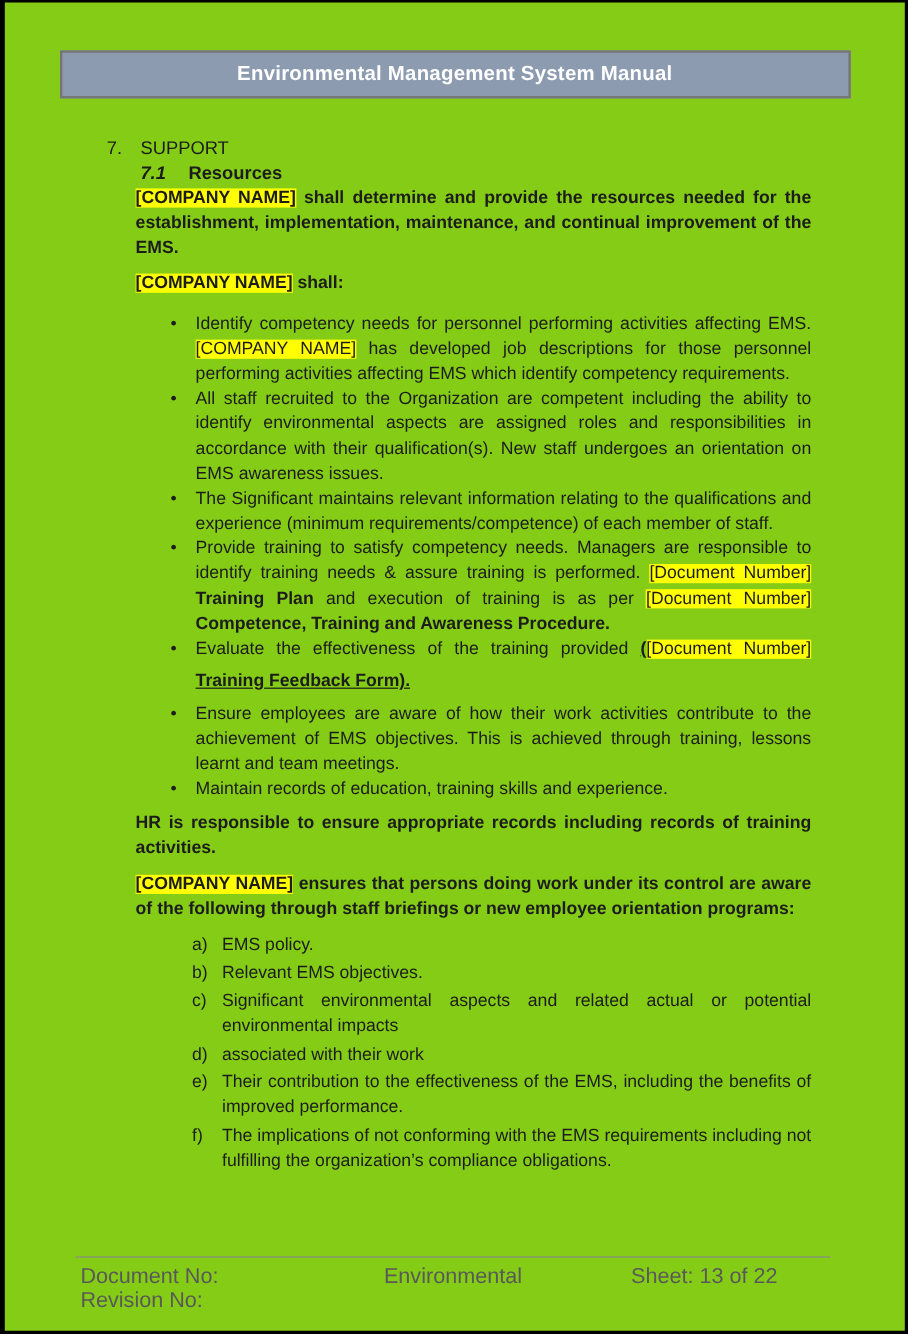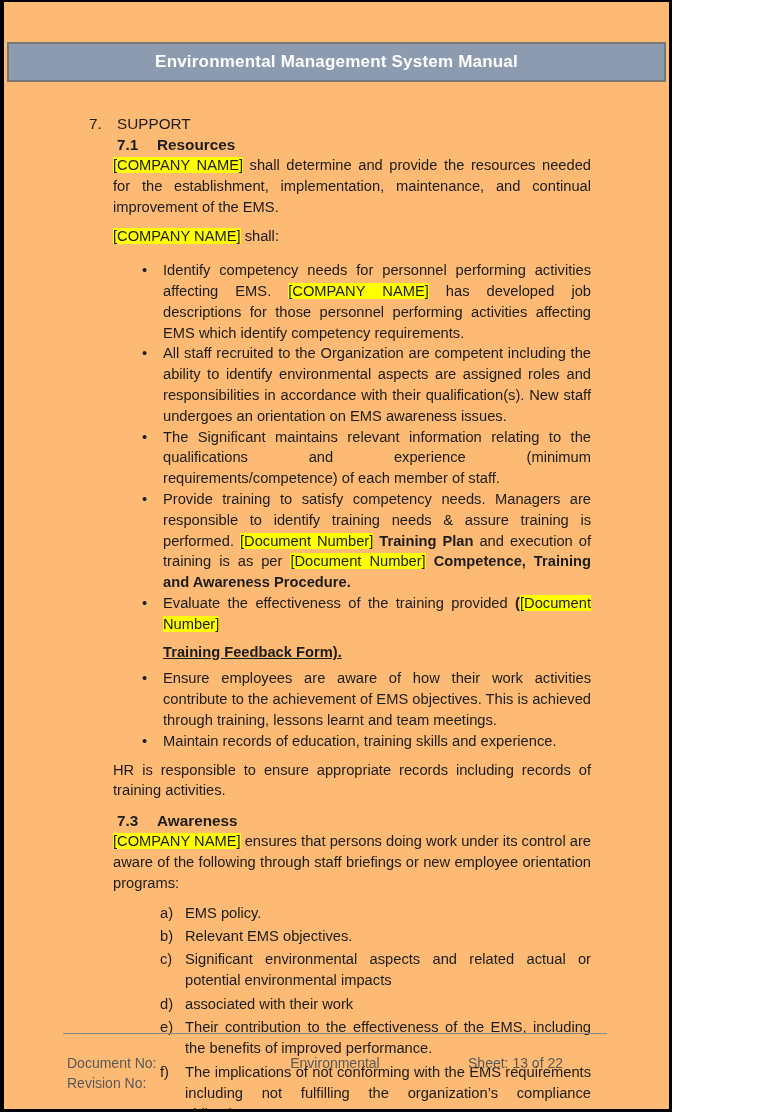"Environmental Management System Manual" .page { background: #fdba74 -> #84cc16; width: 672px -> 757px }
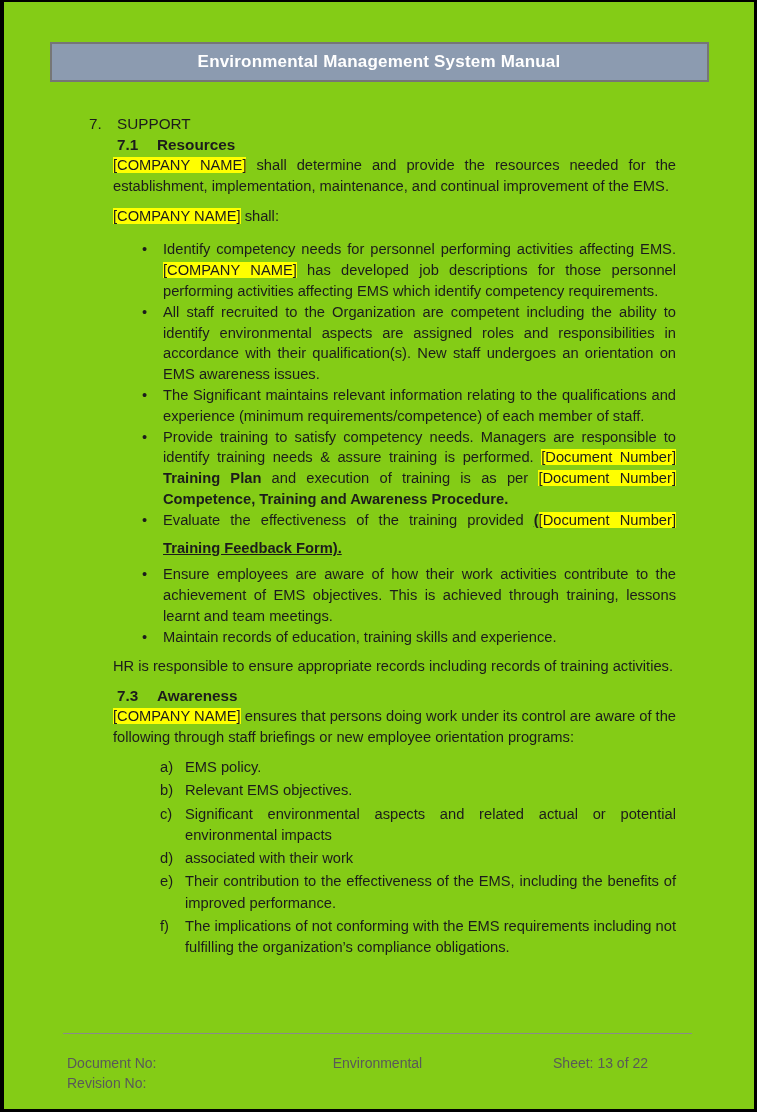"7.1" .h2-num { font-style: none -> italic }
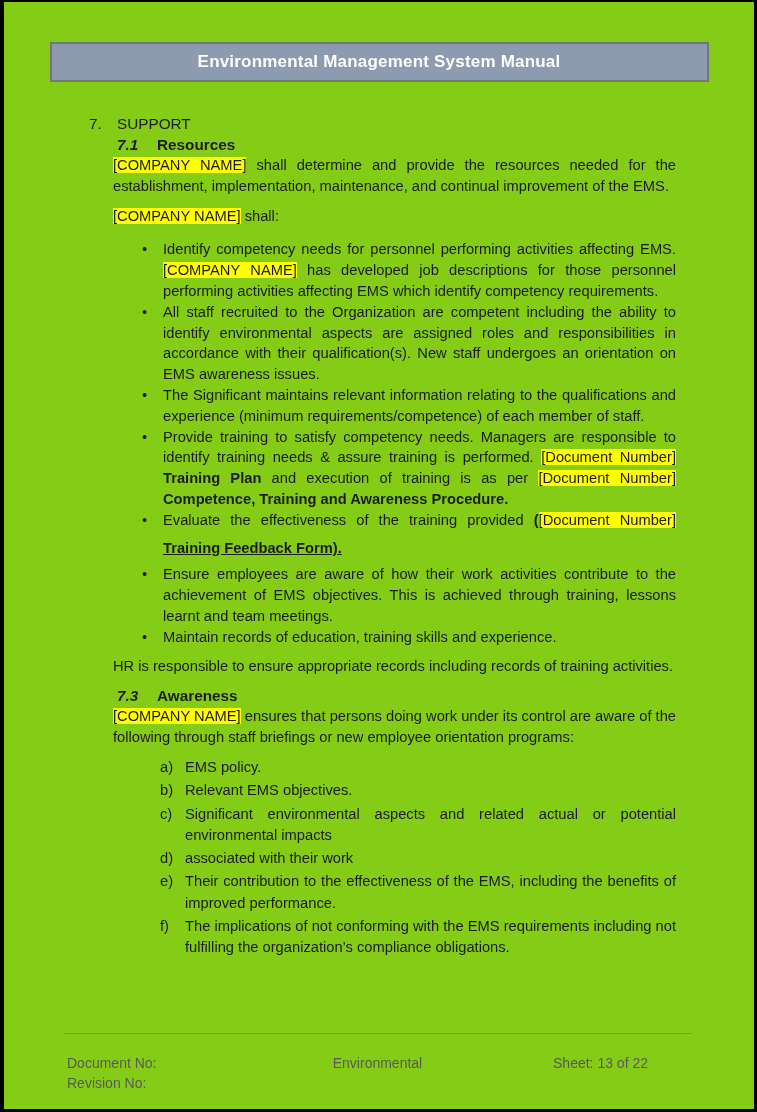"[COMPANY NAME] shall determine and" .para { font-weight: none -> bold }
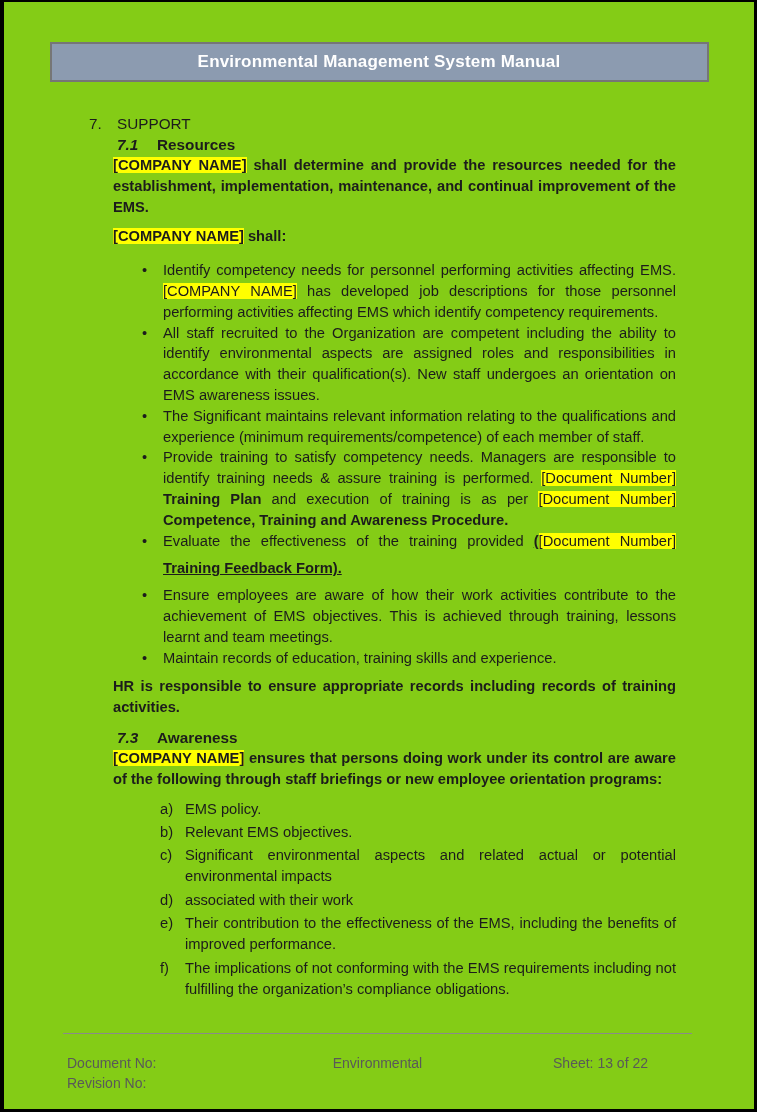"7.3 Awareness" div.h2 { html: <div> <span>7.3</span><span>Awareness</span> </div> -> none }
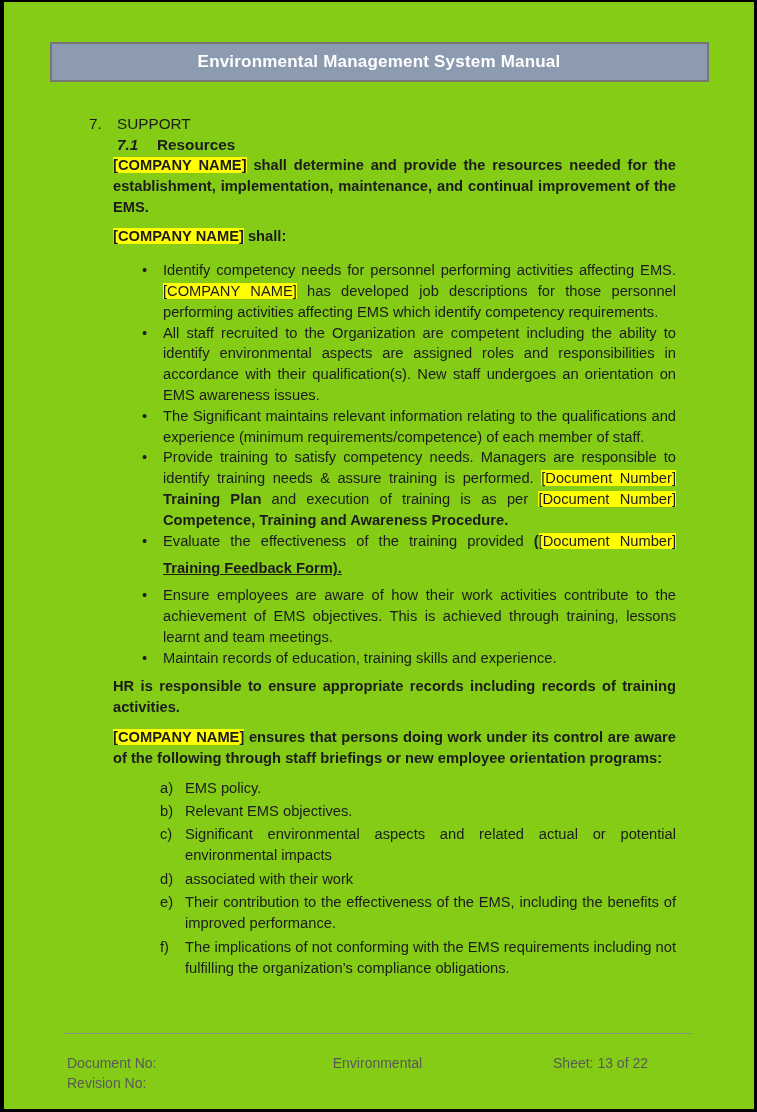"Document No:" .footer { font-size: 14px -> 18px; padding-top: 19px -> 5px }
